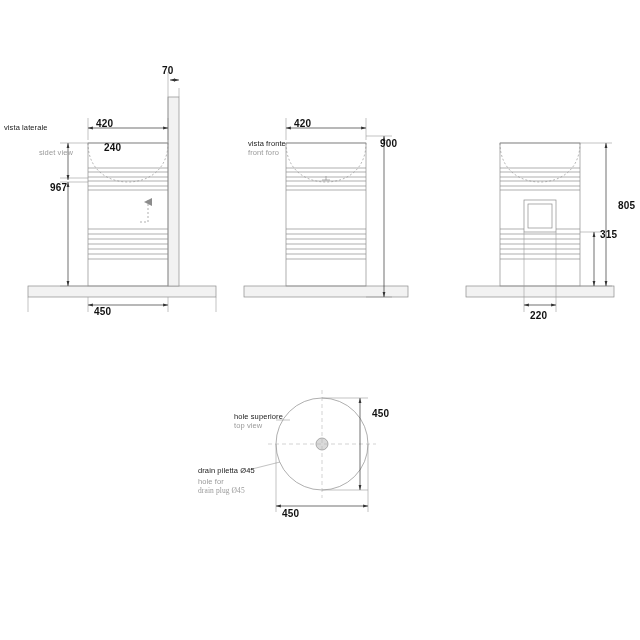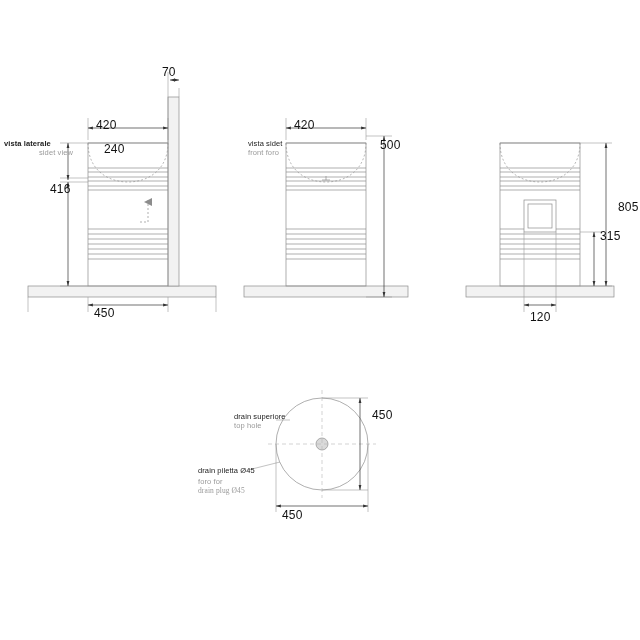"70" .dim { font-size: 12px -> 10px; font-weight: normal -> bold }
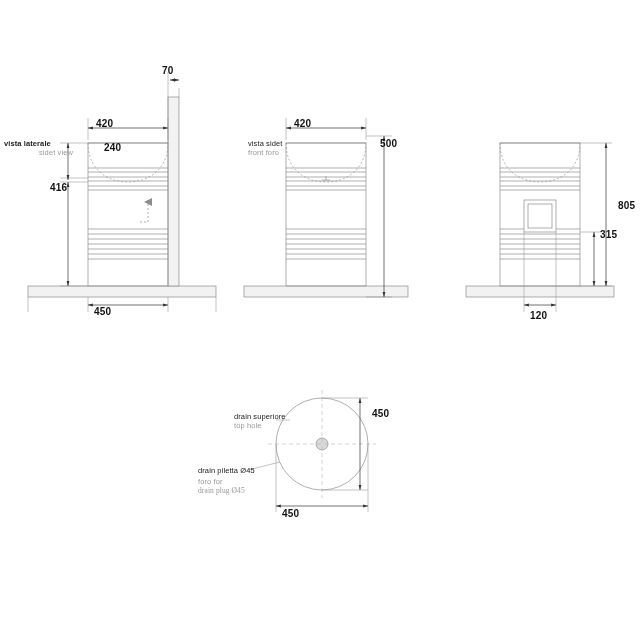"vista laterale" div.lbl { font-weight: bold -> none; top: 139px -> 123px }
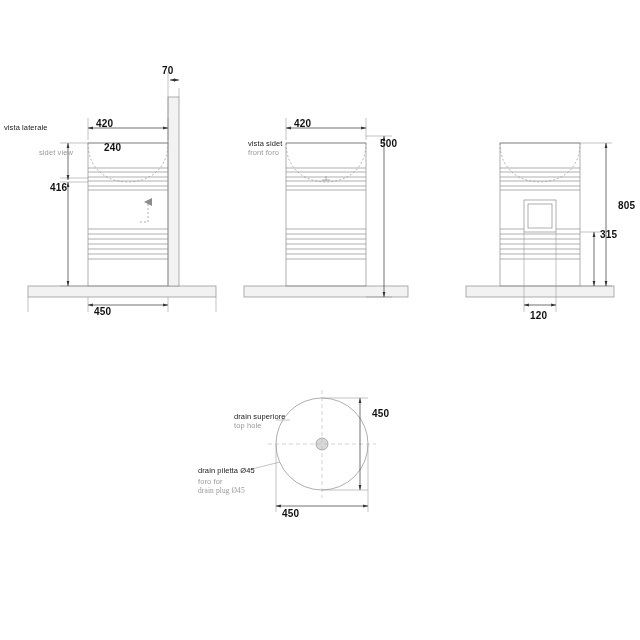"vista sidet" div.lbl { text: sidet -> fronte }
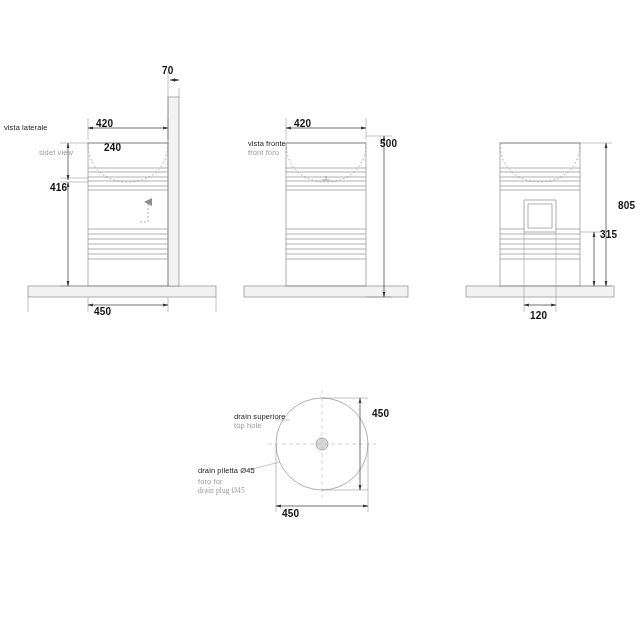"500" div.dim { text: 500 -> 900 }
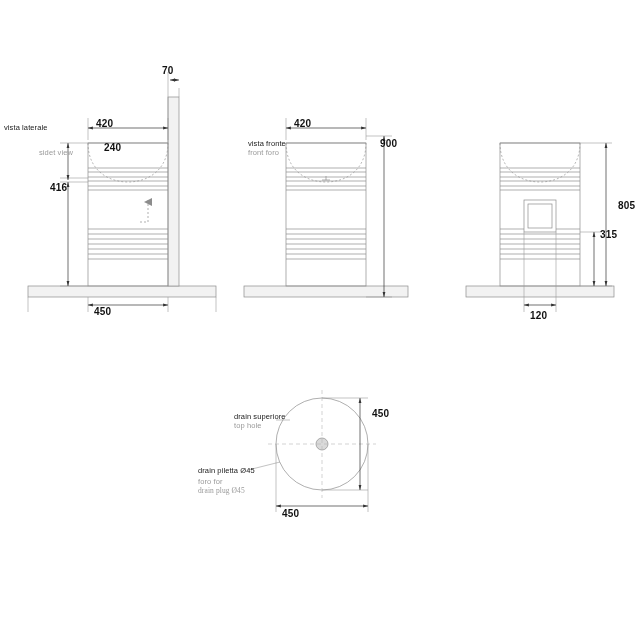"416" div.dim { text: 416 -> 967 }
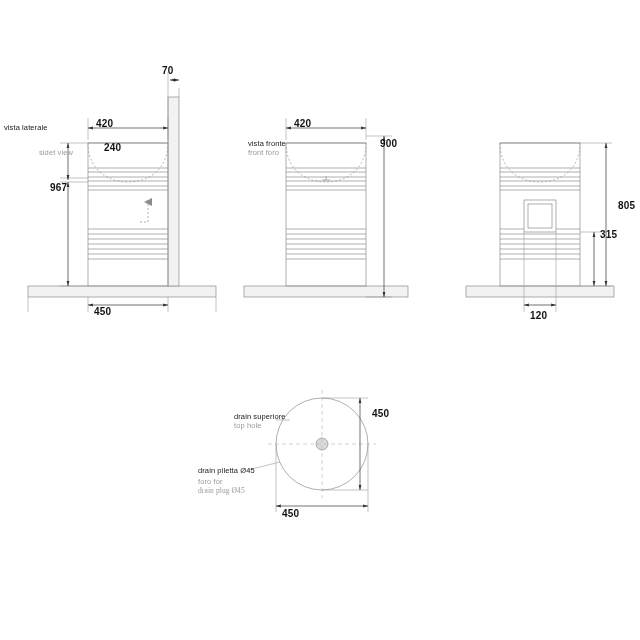"120" div.dim { text: 120 -> 220 }
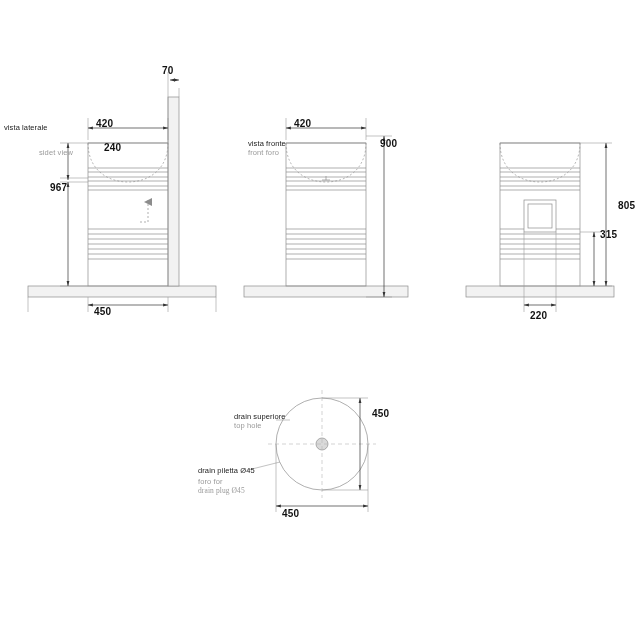"drain superiore" div.lbl { text: drain -> hole }
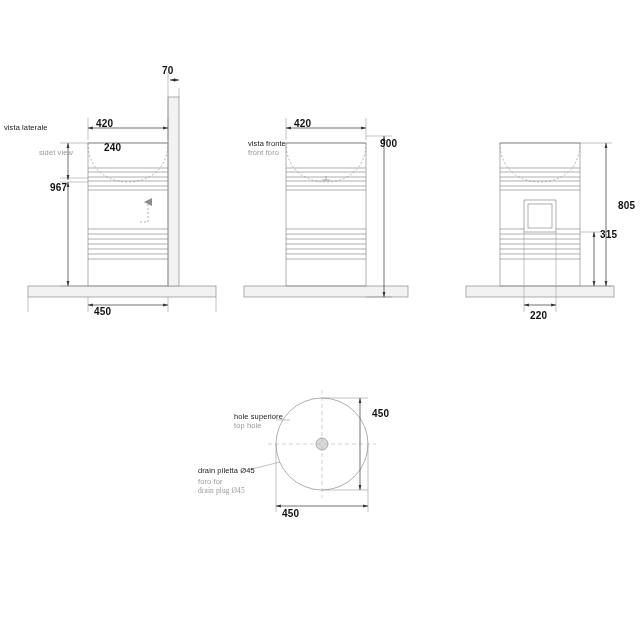"top hole" div.lbl { text: hole -> view }
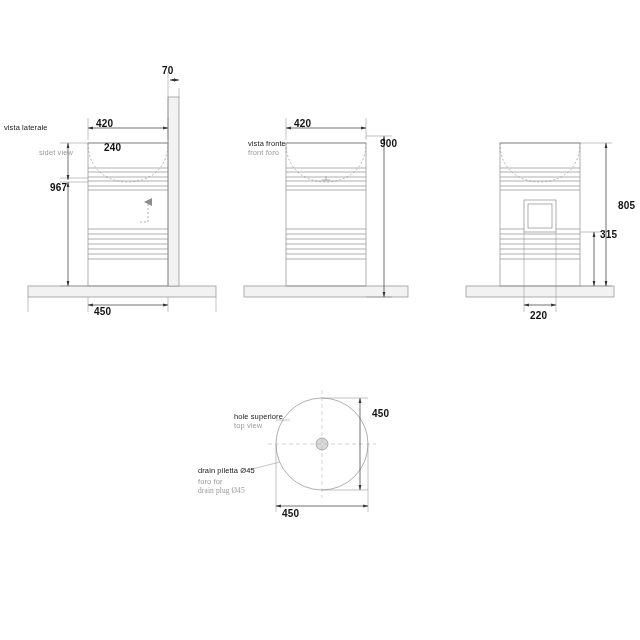"foro for" div.lbl { text: foro -> hole }
